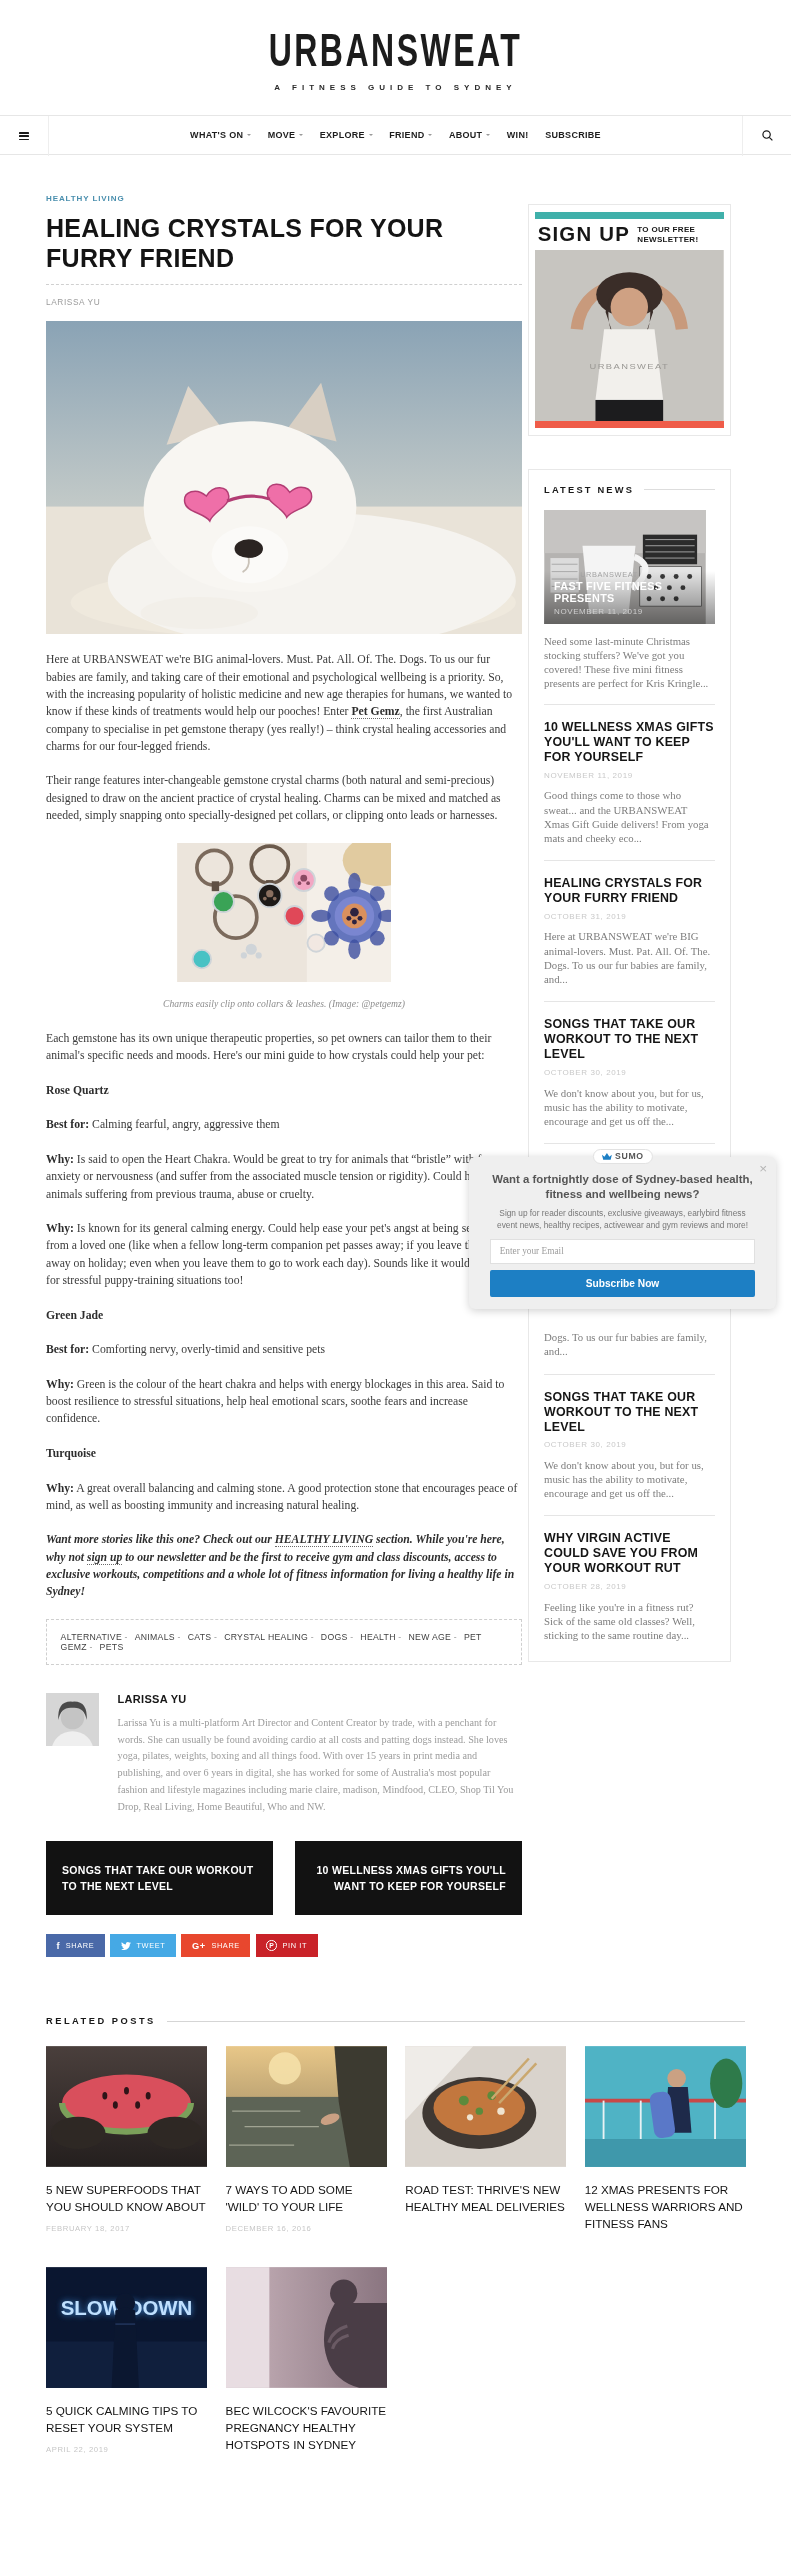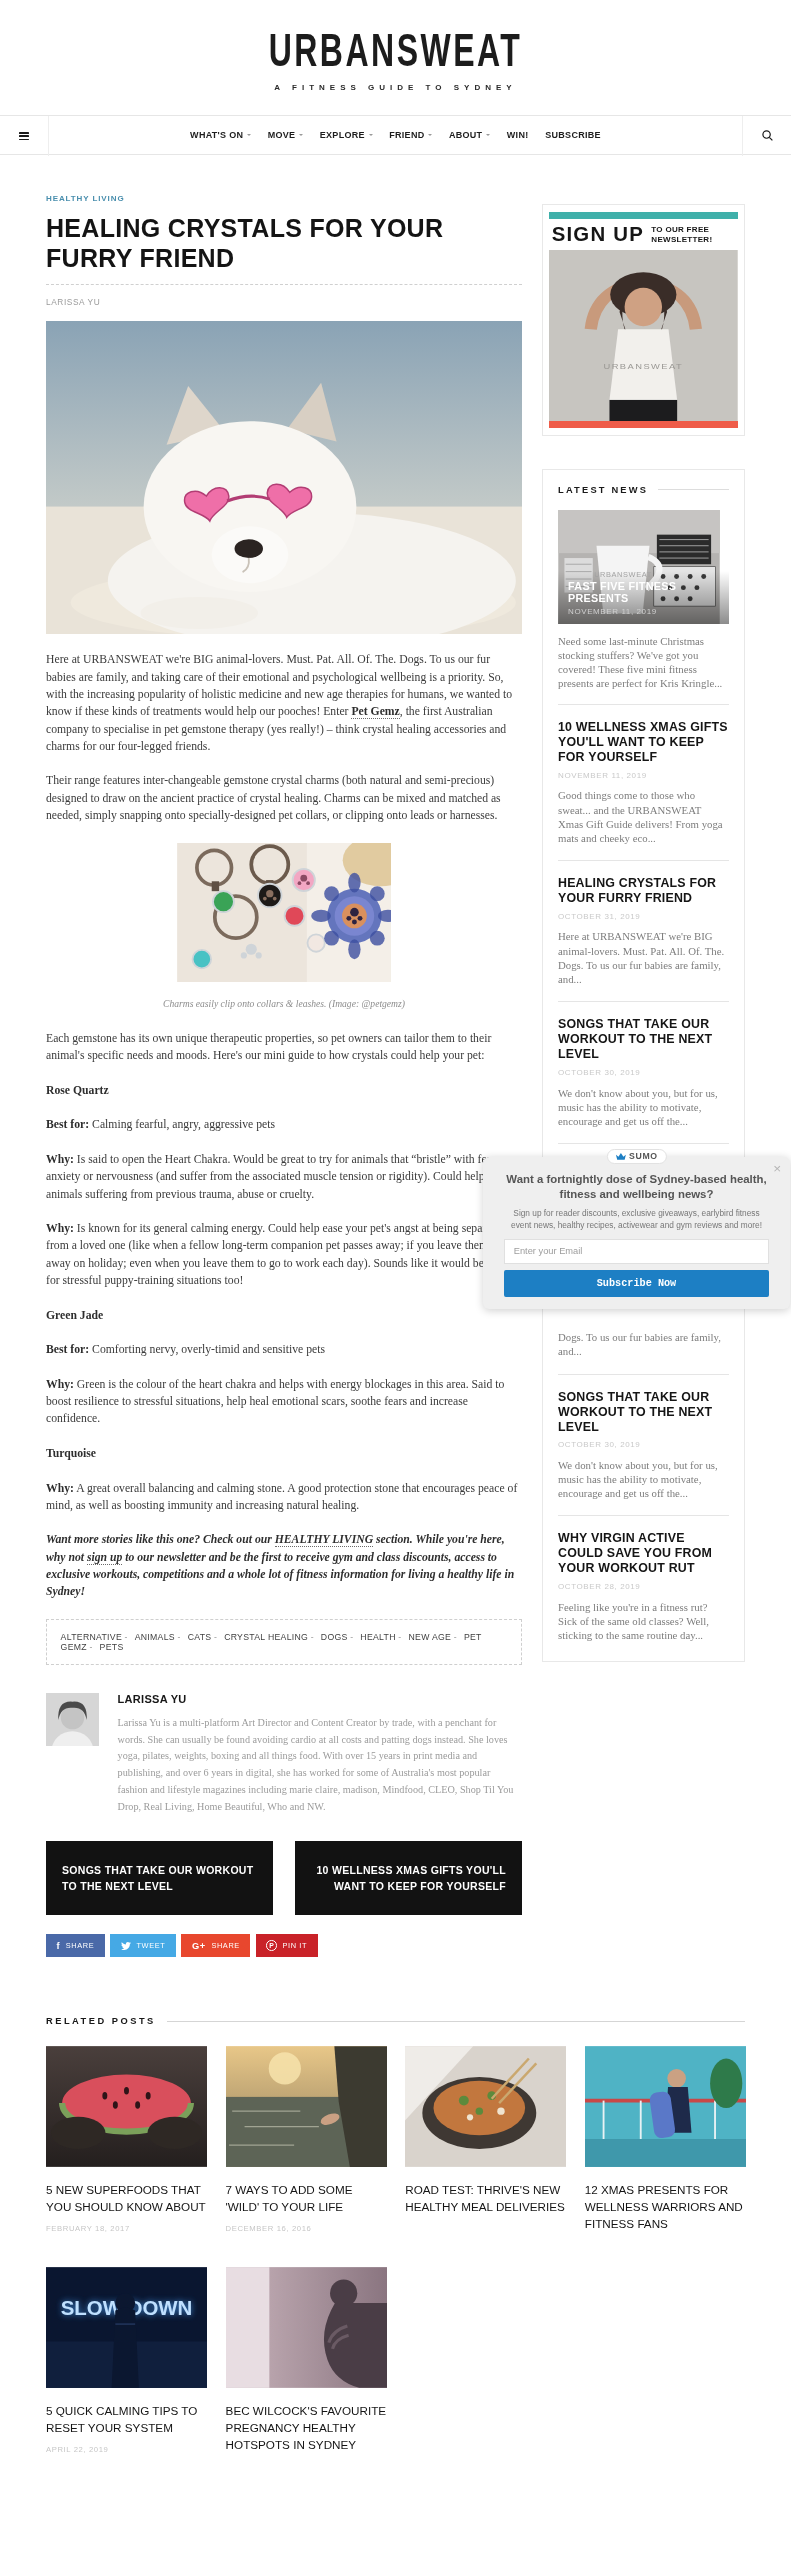"HEALTHY LIVING" .layout { gap: 20px -> 6px }
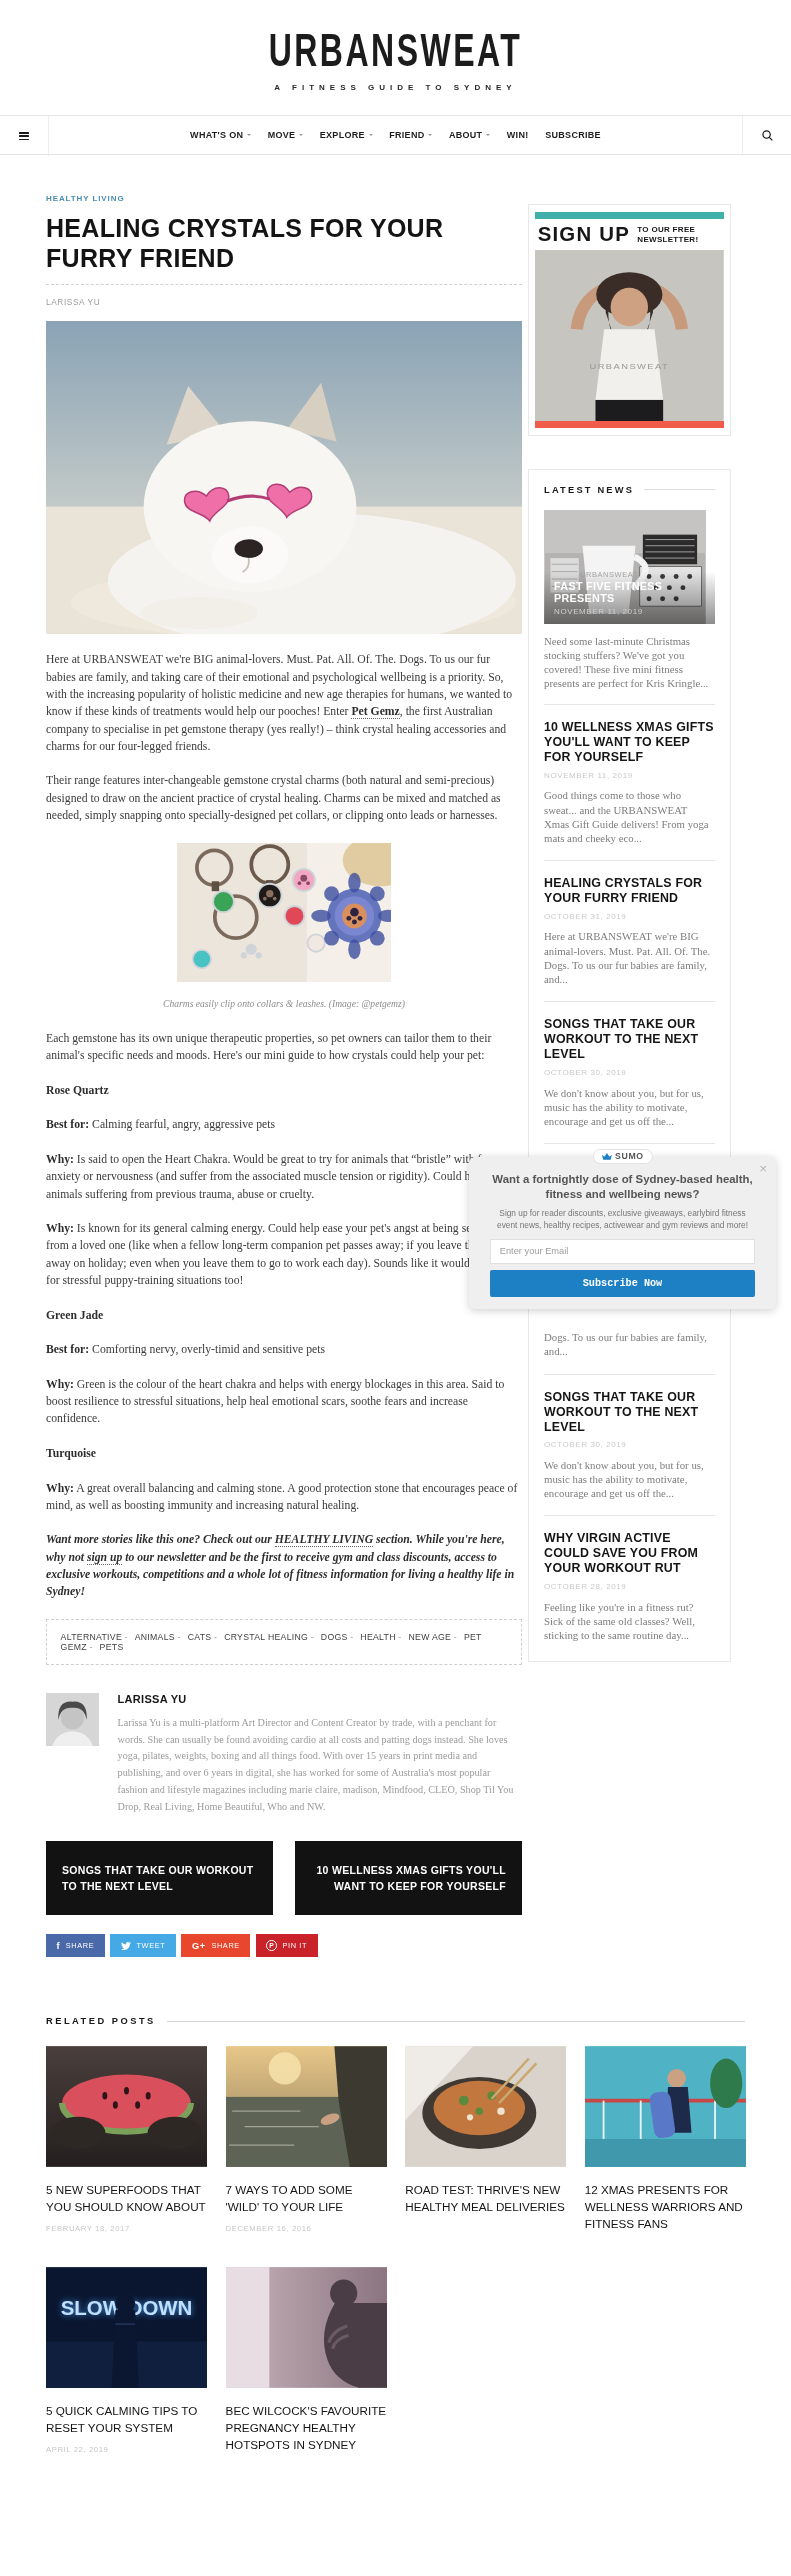"Calming fearful, angry, aggressive pets" span { text: pets -> them }
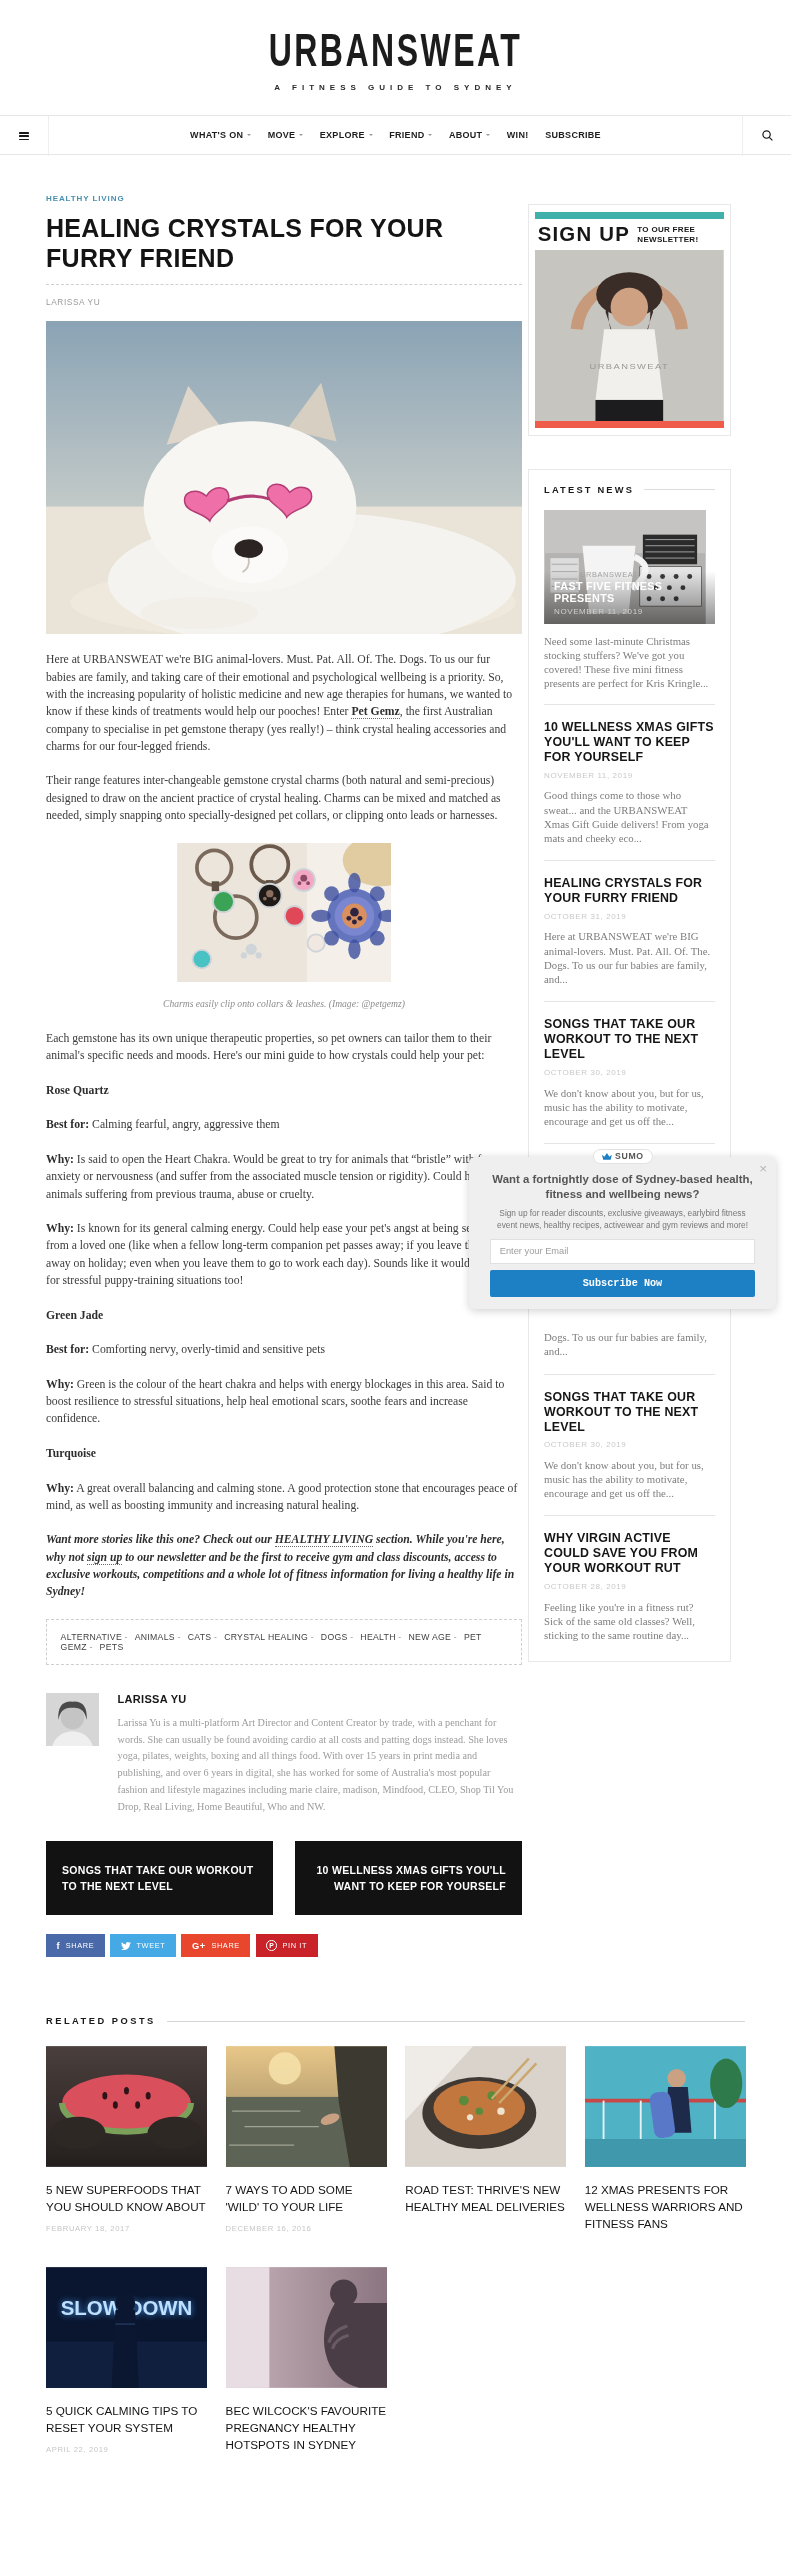"Enter your Email" .popup input { font-family: Liberation Sans, sans-serif -> Liberation Serif, serif }
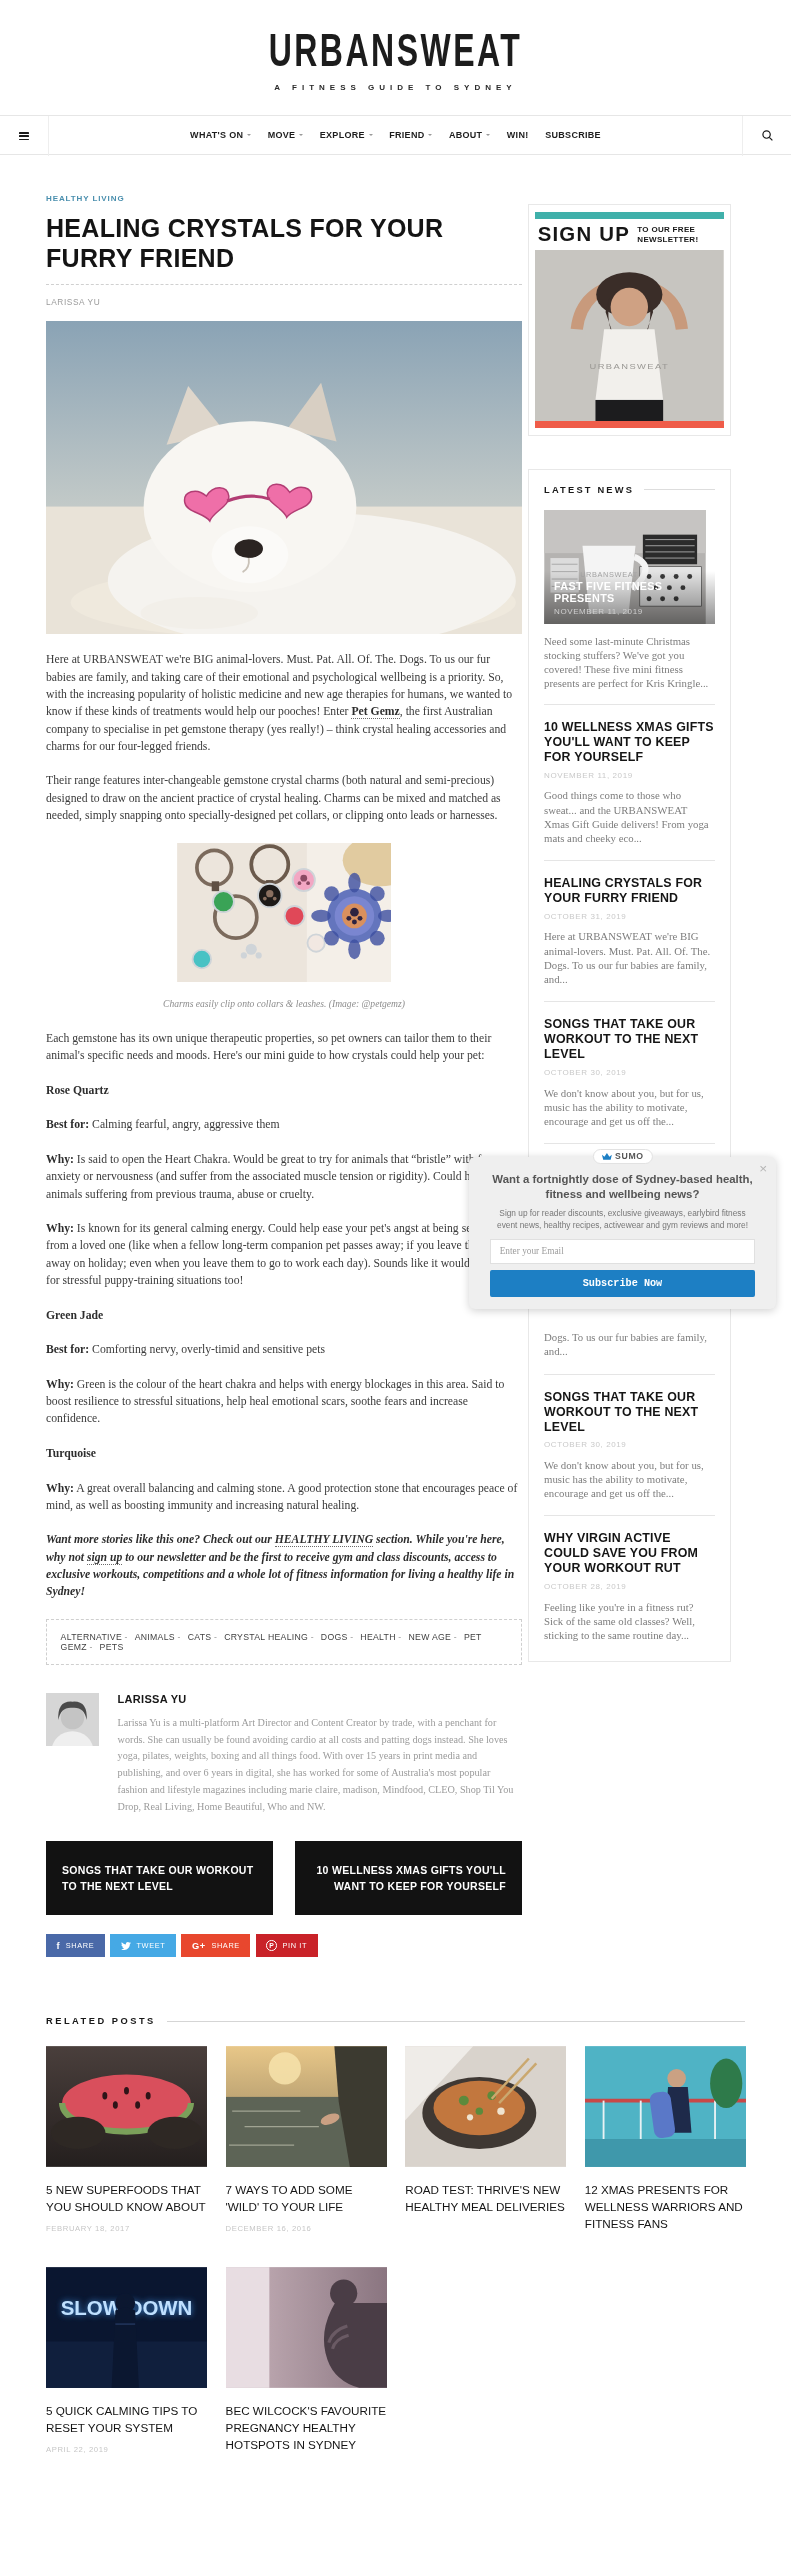"Subscribe Now" .popup button { font-family: Liberation Mono, monospace -> Liberation Sans, sans-serif }
